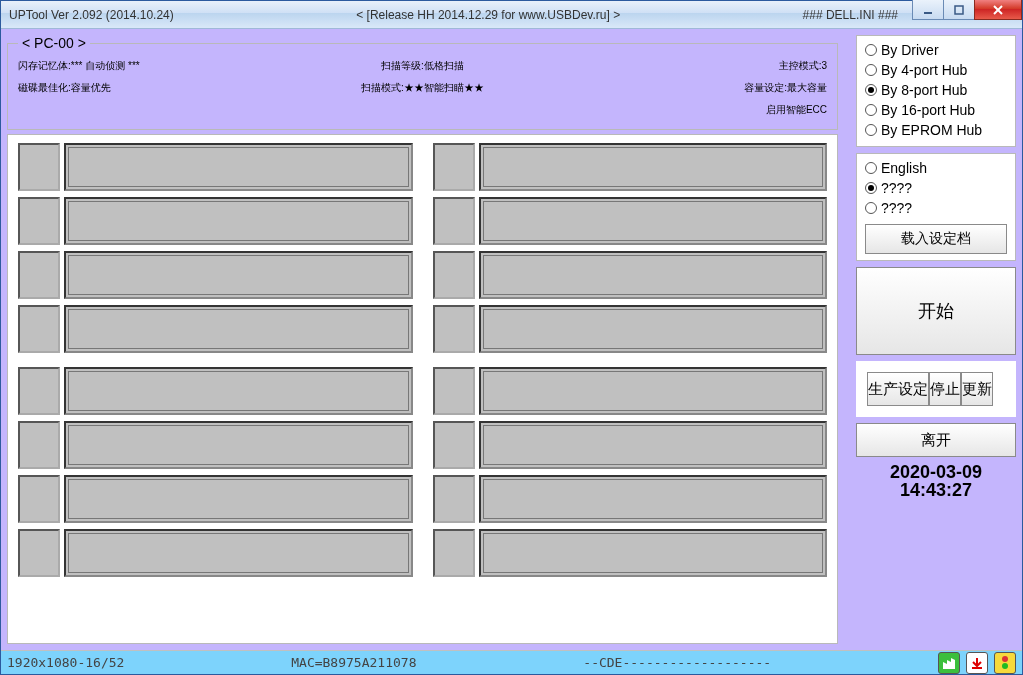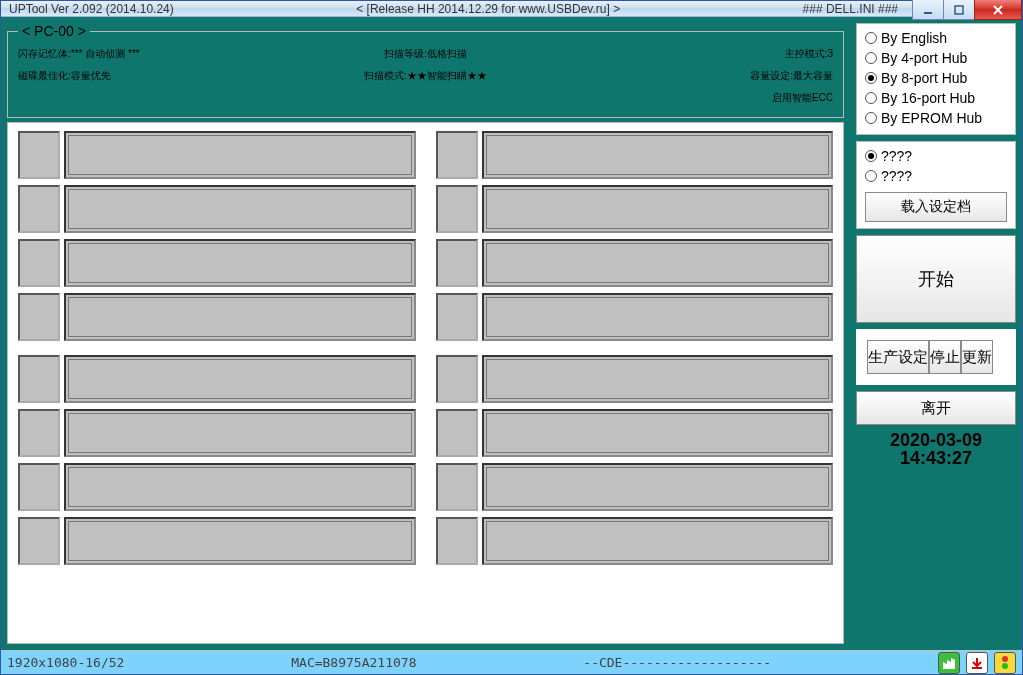"UPTool Ver 2.092 (2014.10.24)" .titlebar { height: 16px -> 28px }
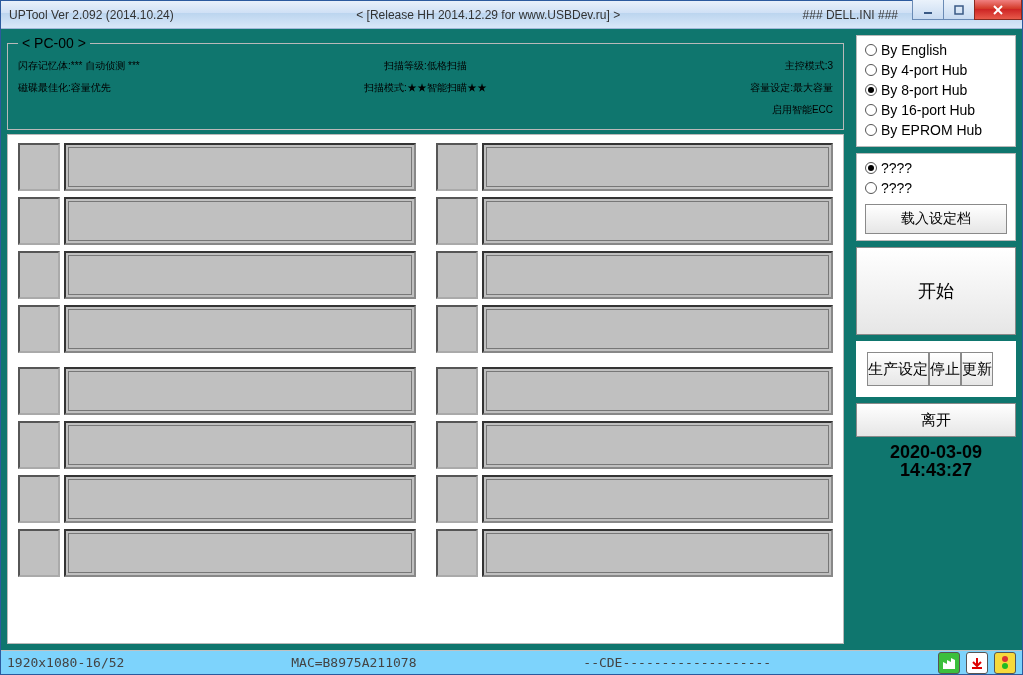"< PC-00 >" .client { background: #0f766e -> #c4b5fd; gap: 12px -> 18px }
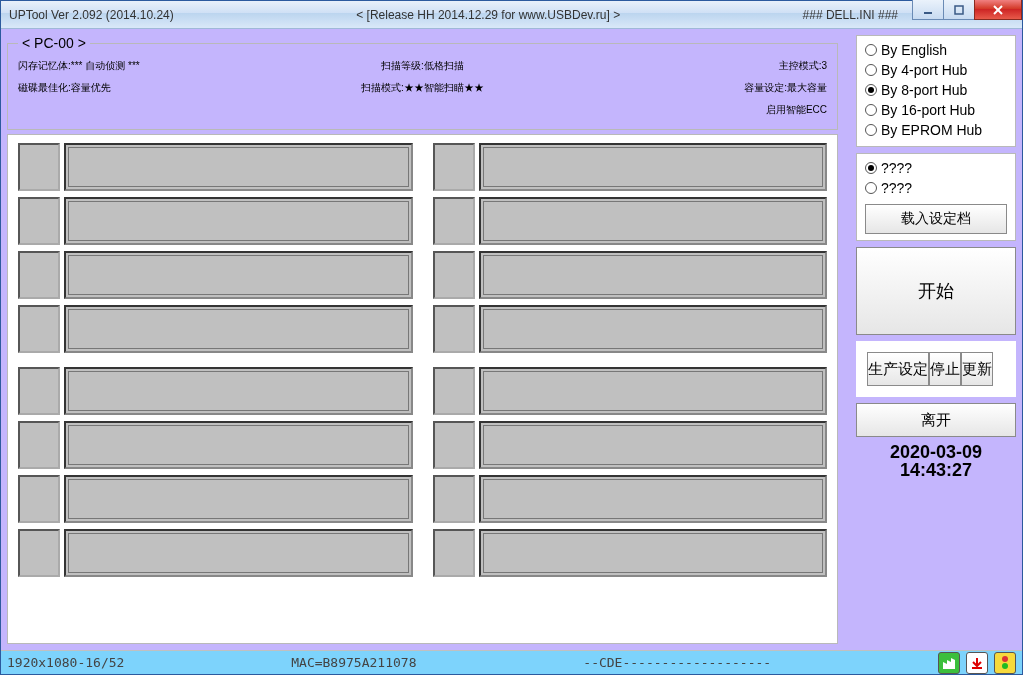"By English" span { text: English -> Driver }
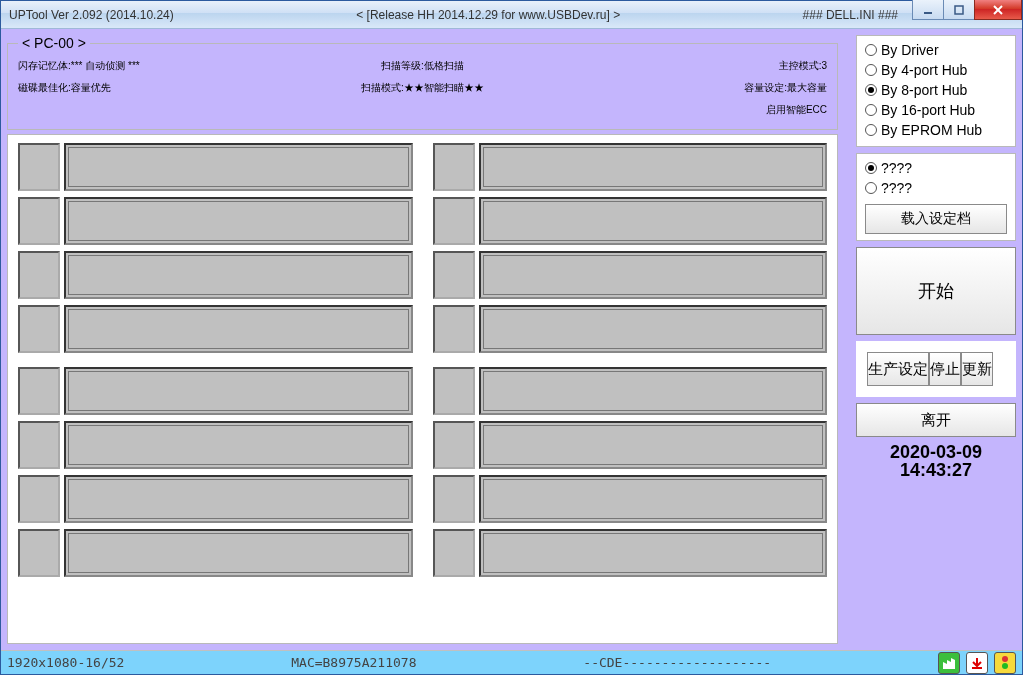"English" div.radio-row { html: none -> <div> <span></span> <span>English</span> </div> }
